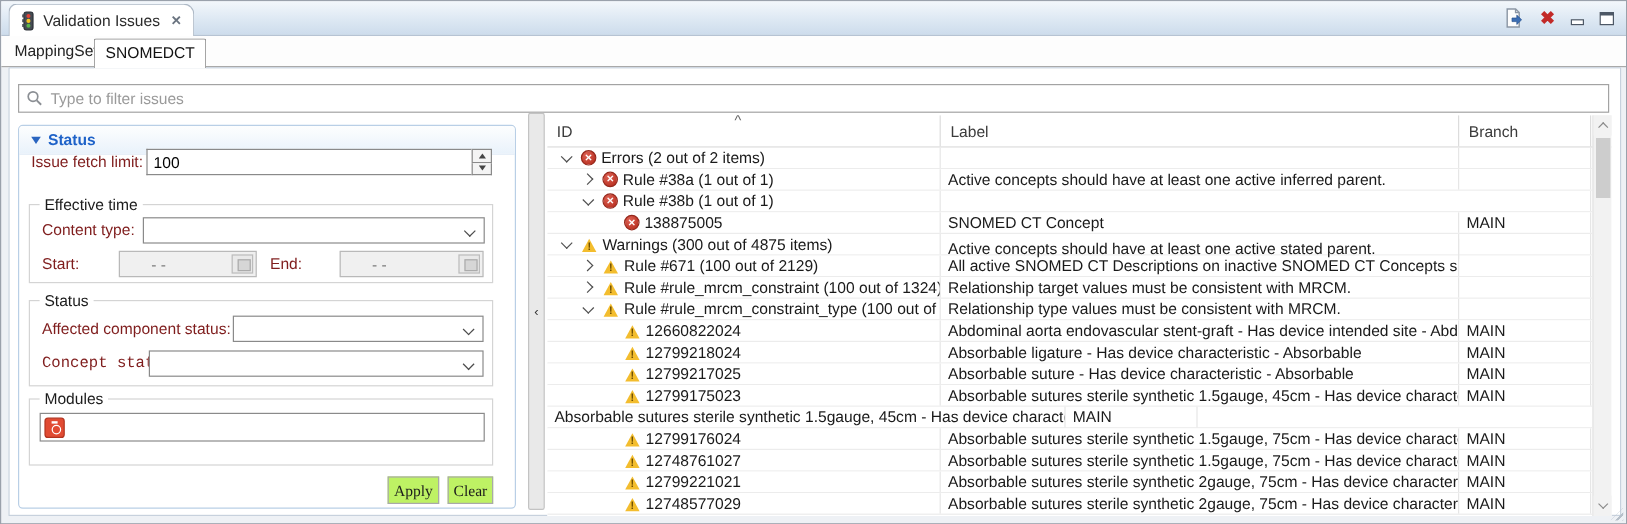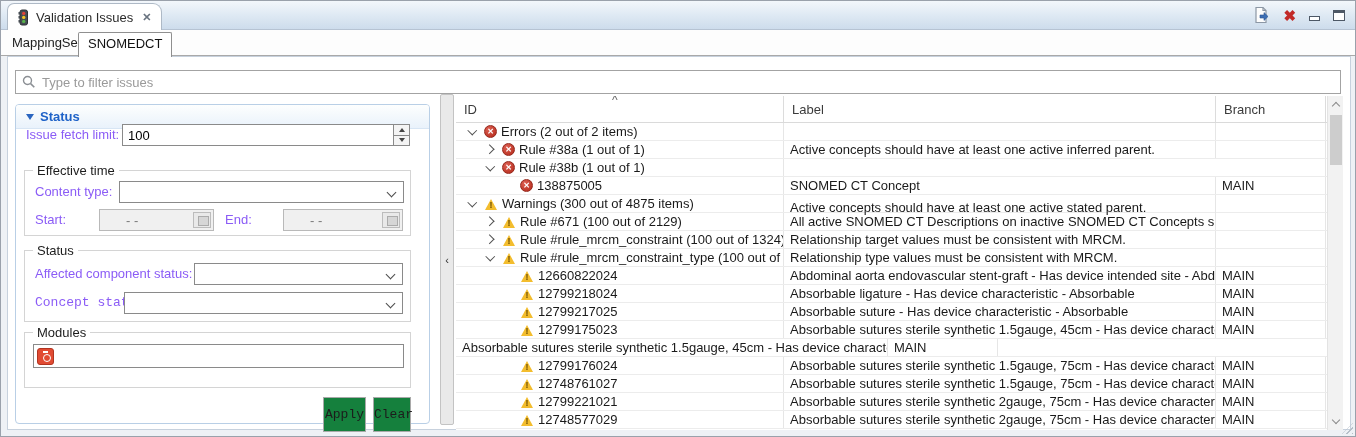"Issue fetch limit:" .flabel { color: #8b5cf6 -> #7f1d1d }
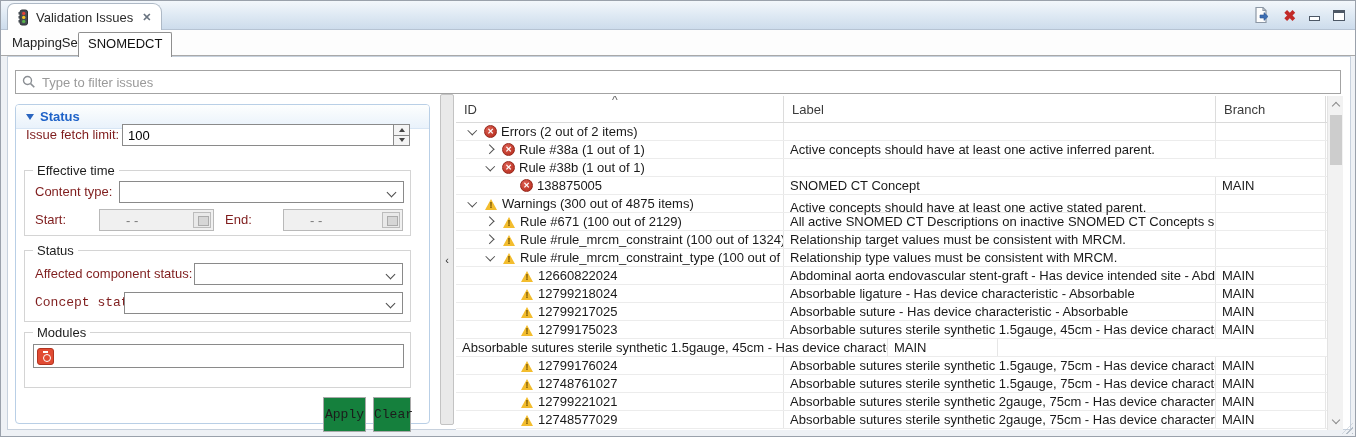"Apply" .fbtn { background: #15803d -> #bef264; font-family: Liberation Mono, monospace -> Liberation Serif, serif; height: 35px -> 23px }
